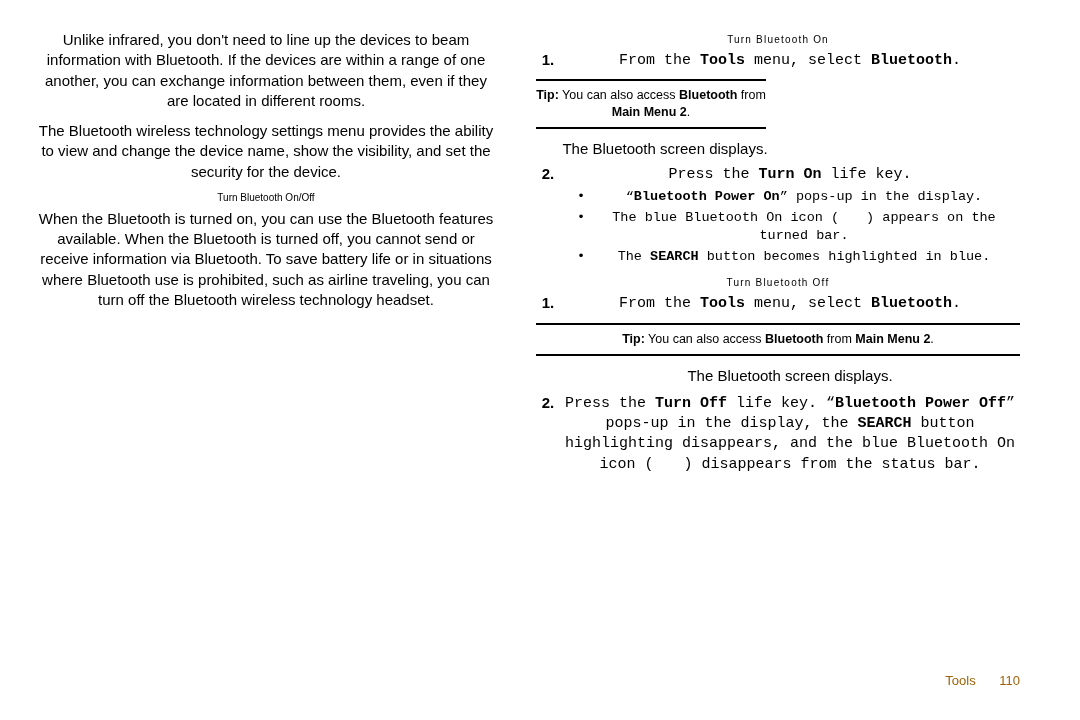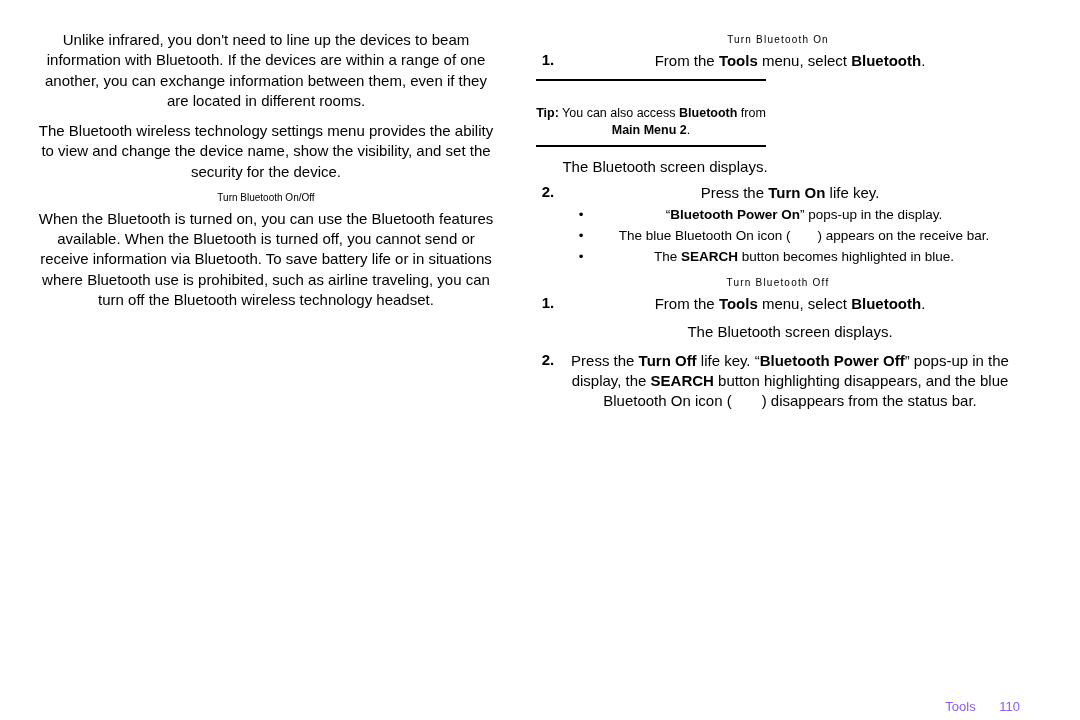"From the Tools menu, select" ol.num > li .content { font-family: none -> Liberation Mono, monospace }
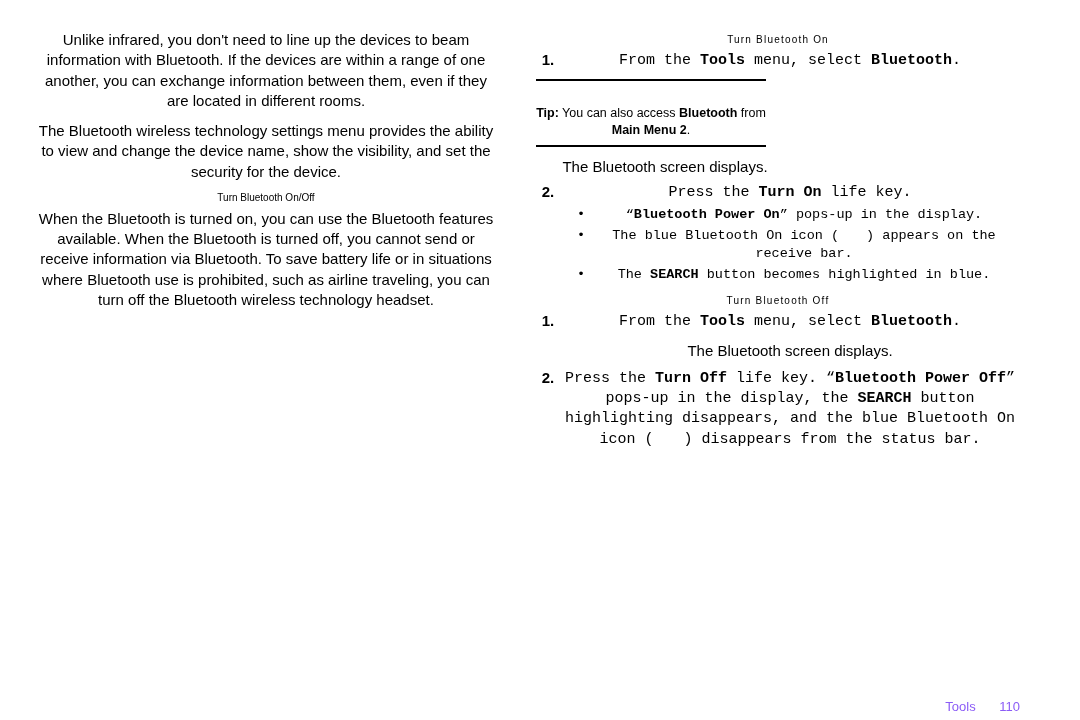"Tip: You can also access" .tipline { margin-top: 18px -> none }
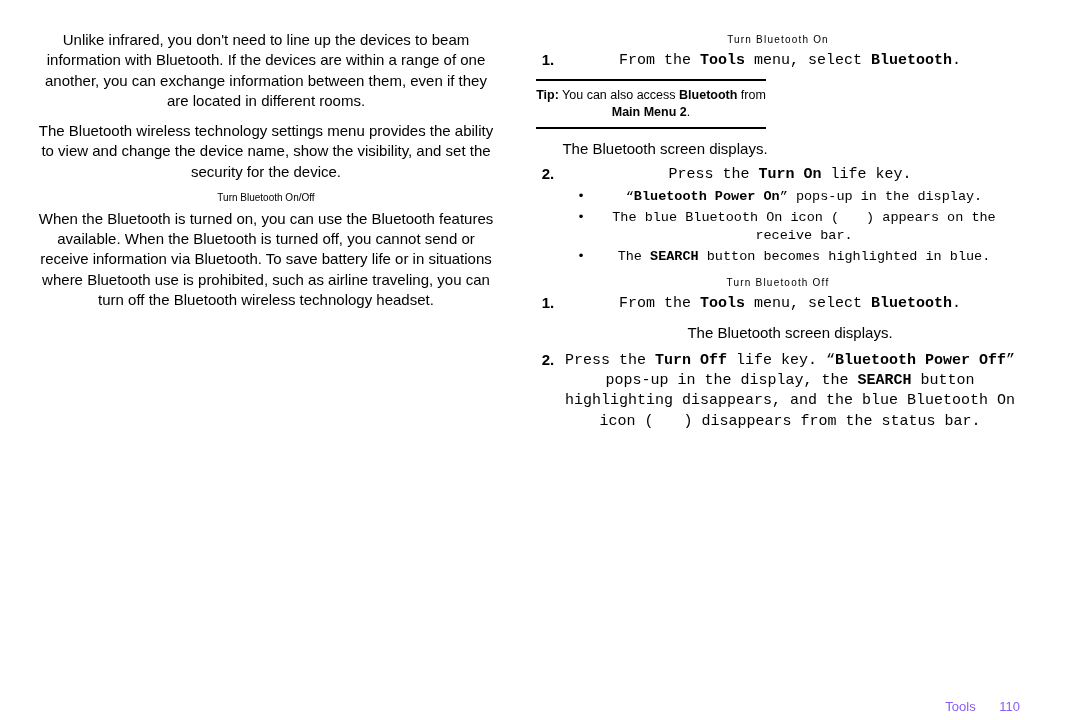"The blue Bluetooth On icon" span.content { text: receive -> turned }
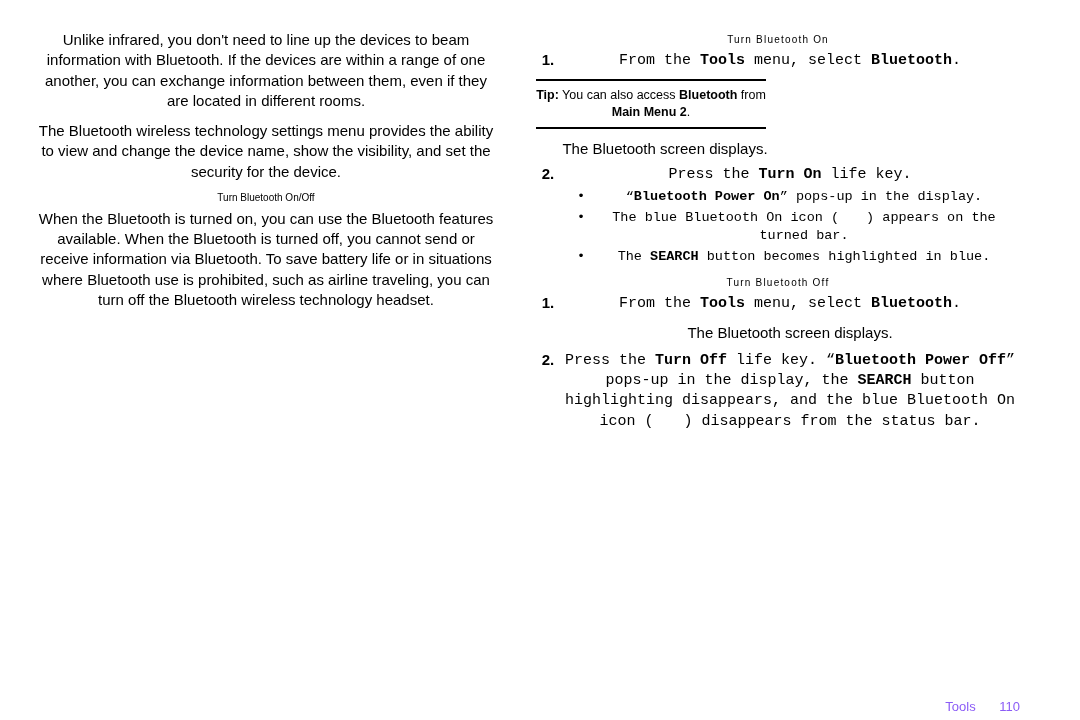"Tip: You can also access Bluetooth from Main" div.tipbox { html: none -> <div> <div> <b>Tip:</b><span> You can also access </span><b>Bluetooth</b><span> from </span><b>Main Menu 2</b><span>.</span> </div> </div> }
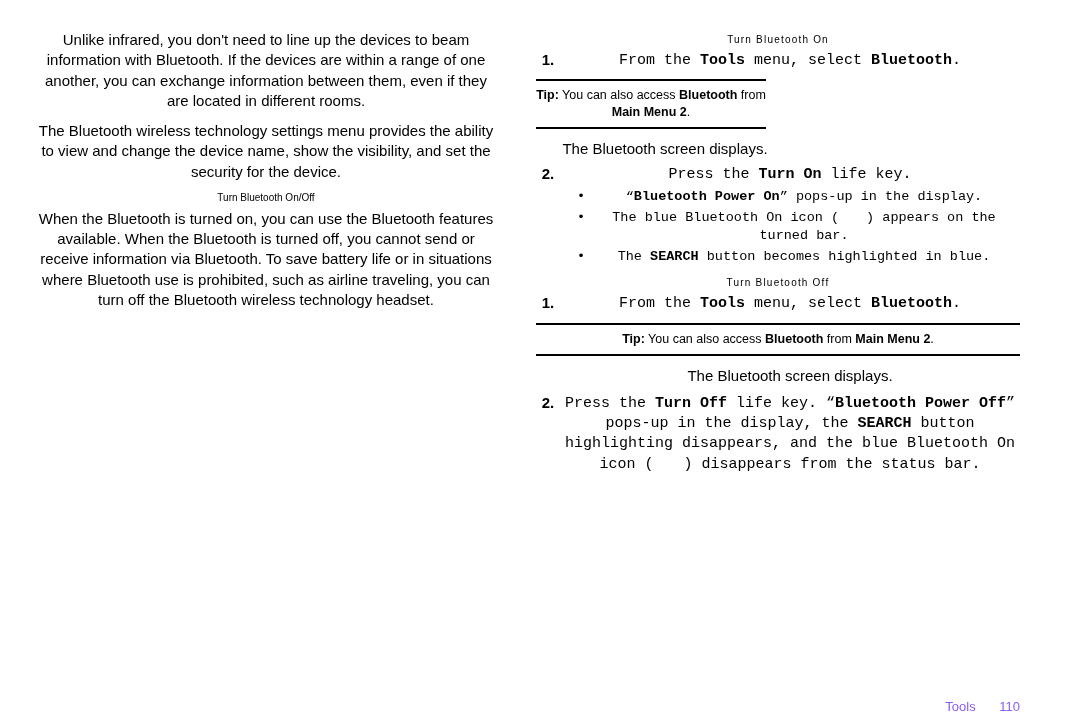"Tools 110" .footer { bottom: 6px -> 32px; color: #8b5cf6 -> #a16207 }
